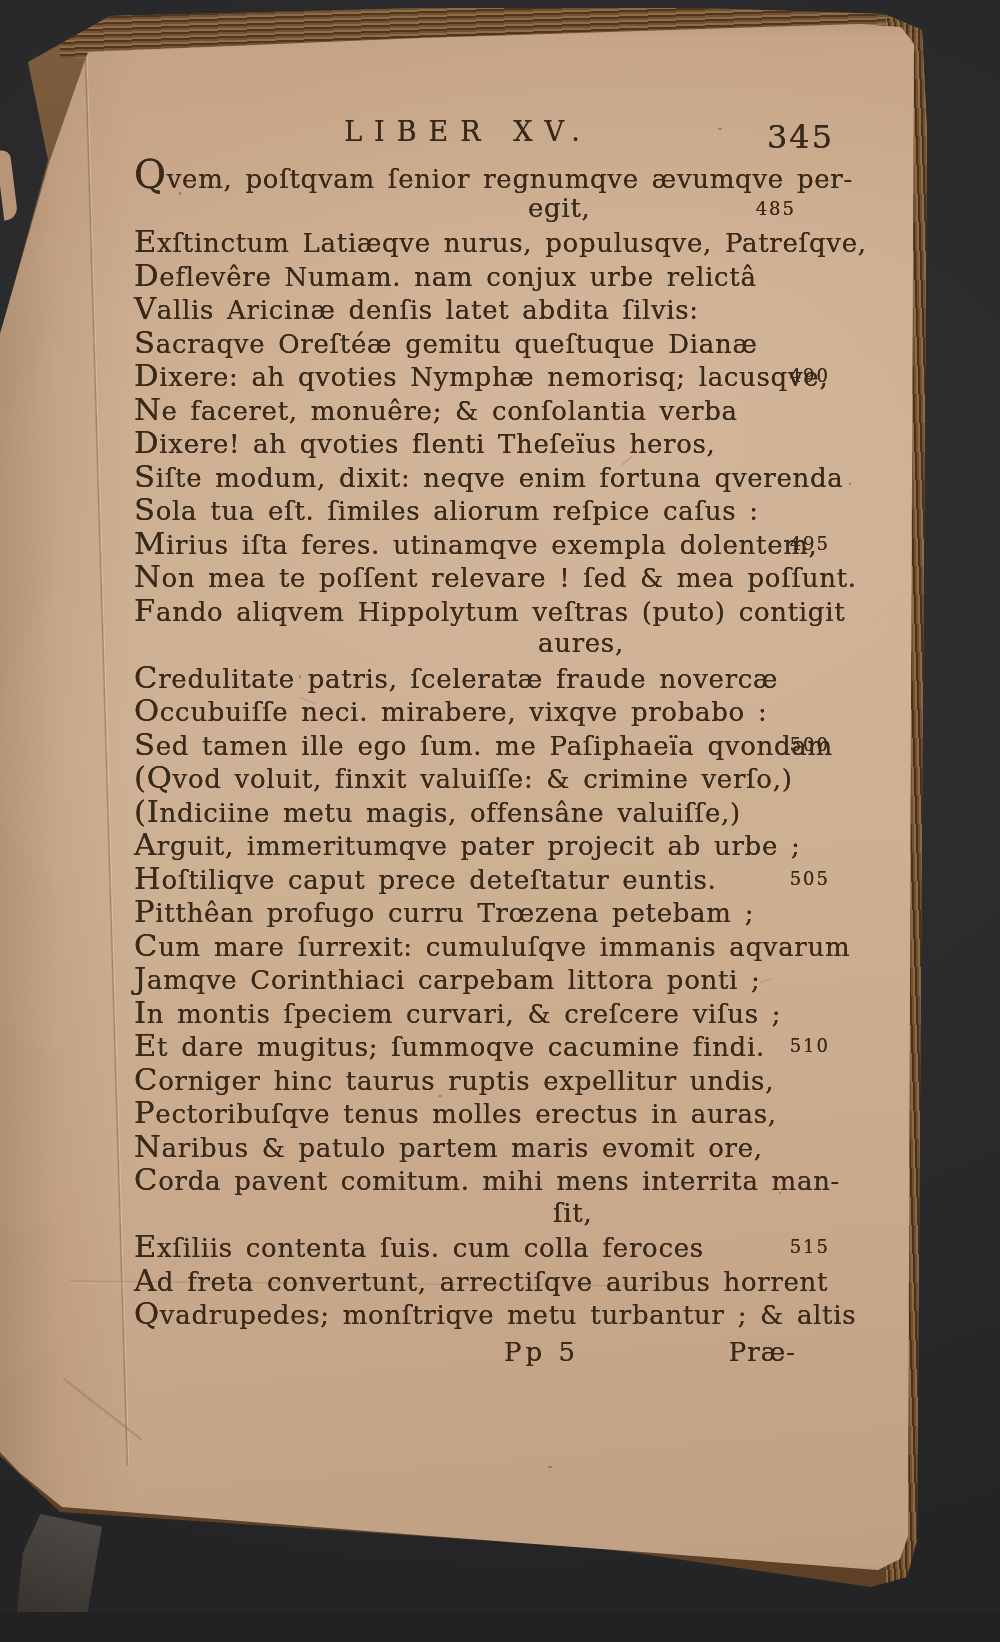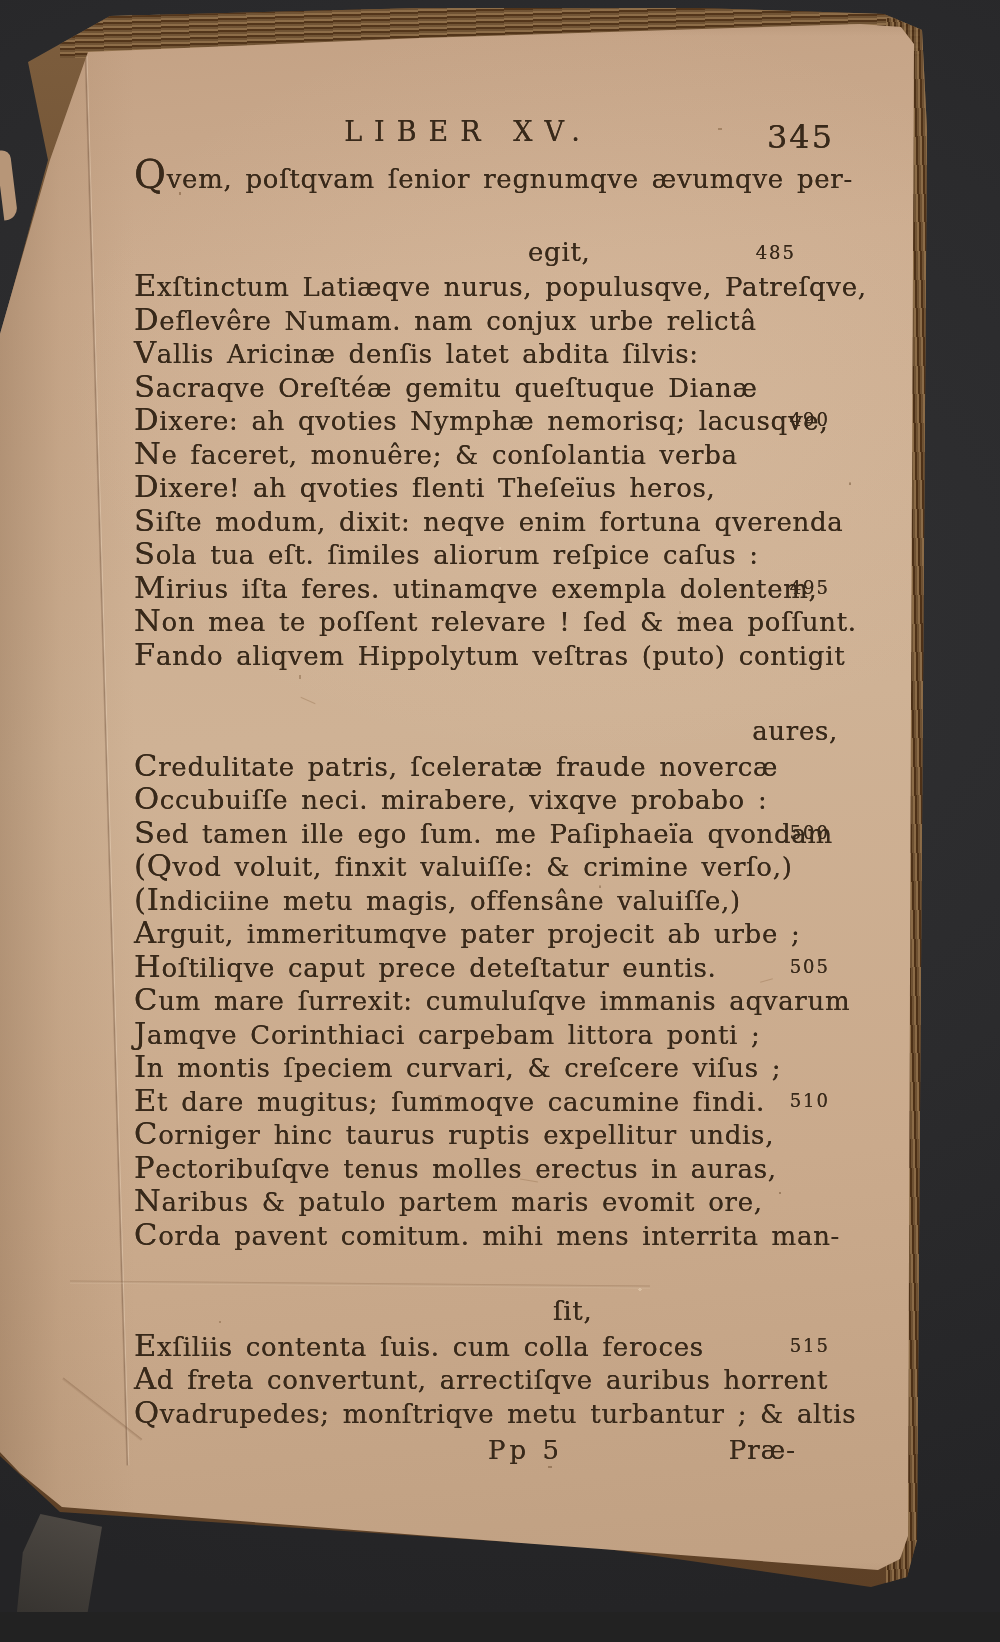"egit," .ind1 .vtext,.ind2 .vtext,.ind3 .vtext { margin-top: 44px -> none }
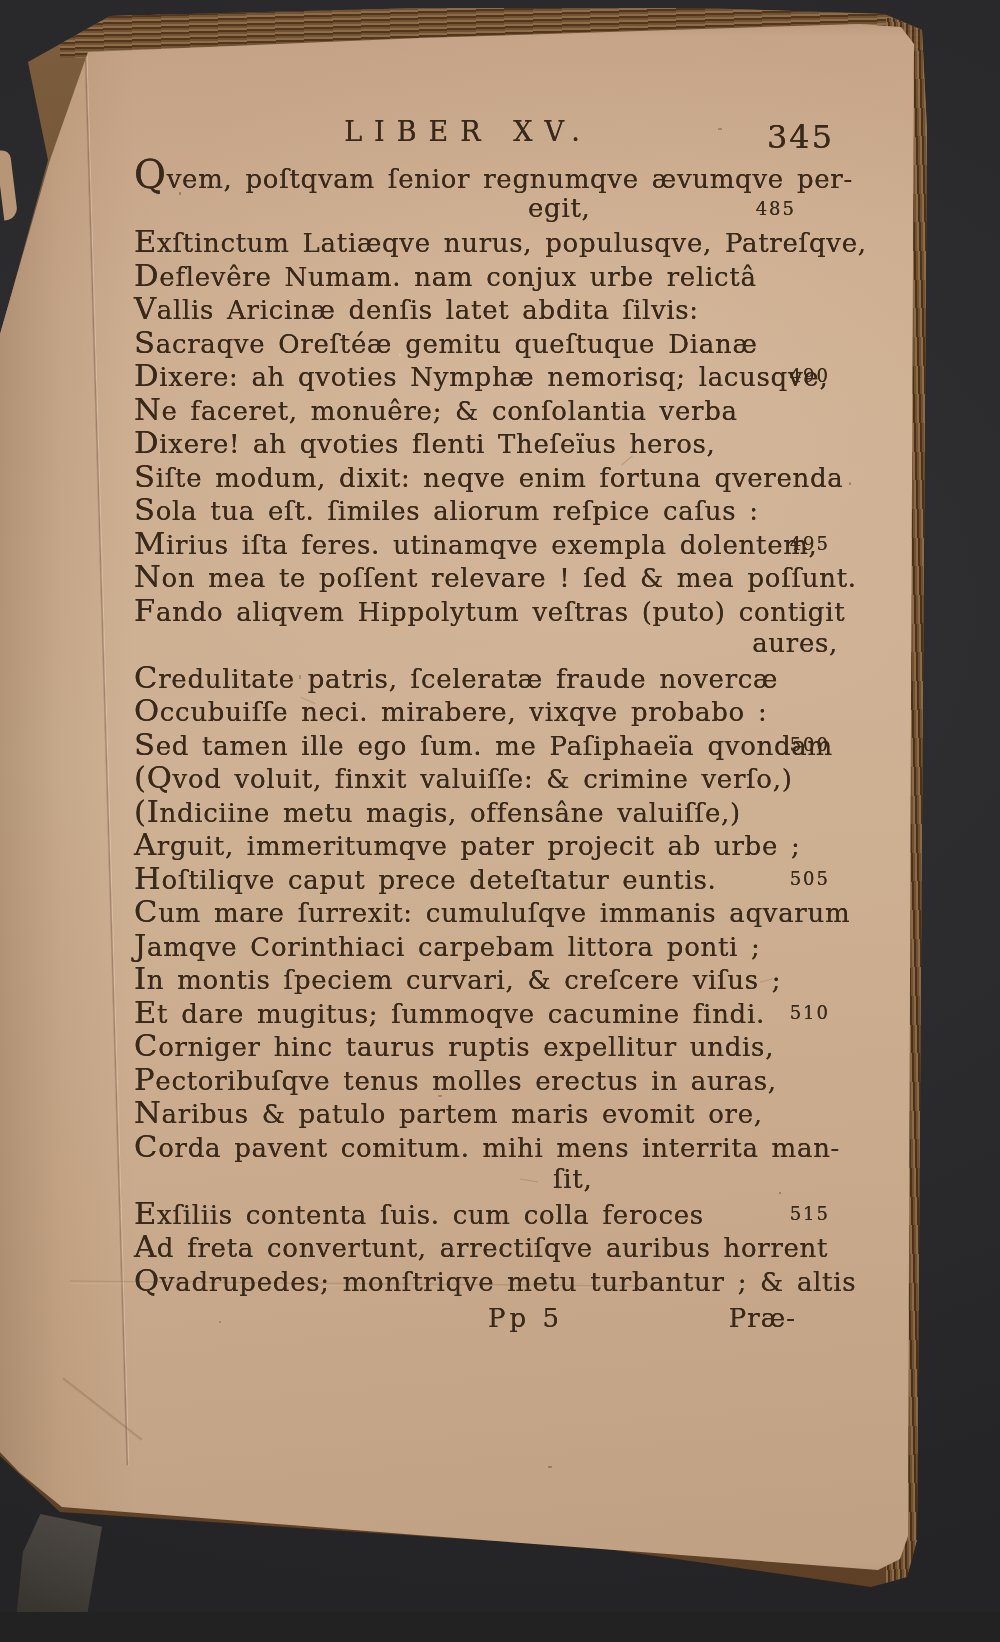"aures," .ind2 .vtext { text-align: right -> none }
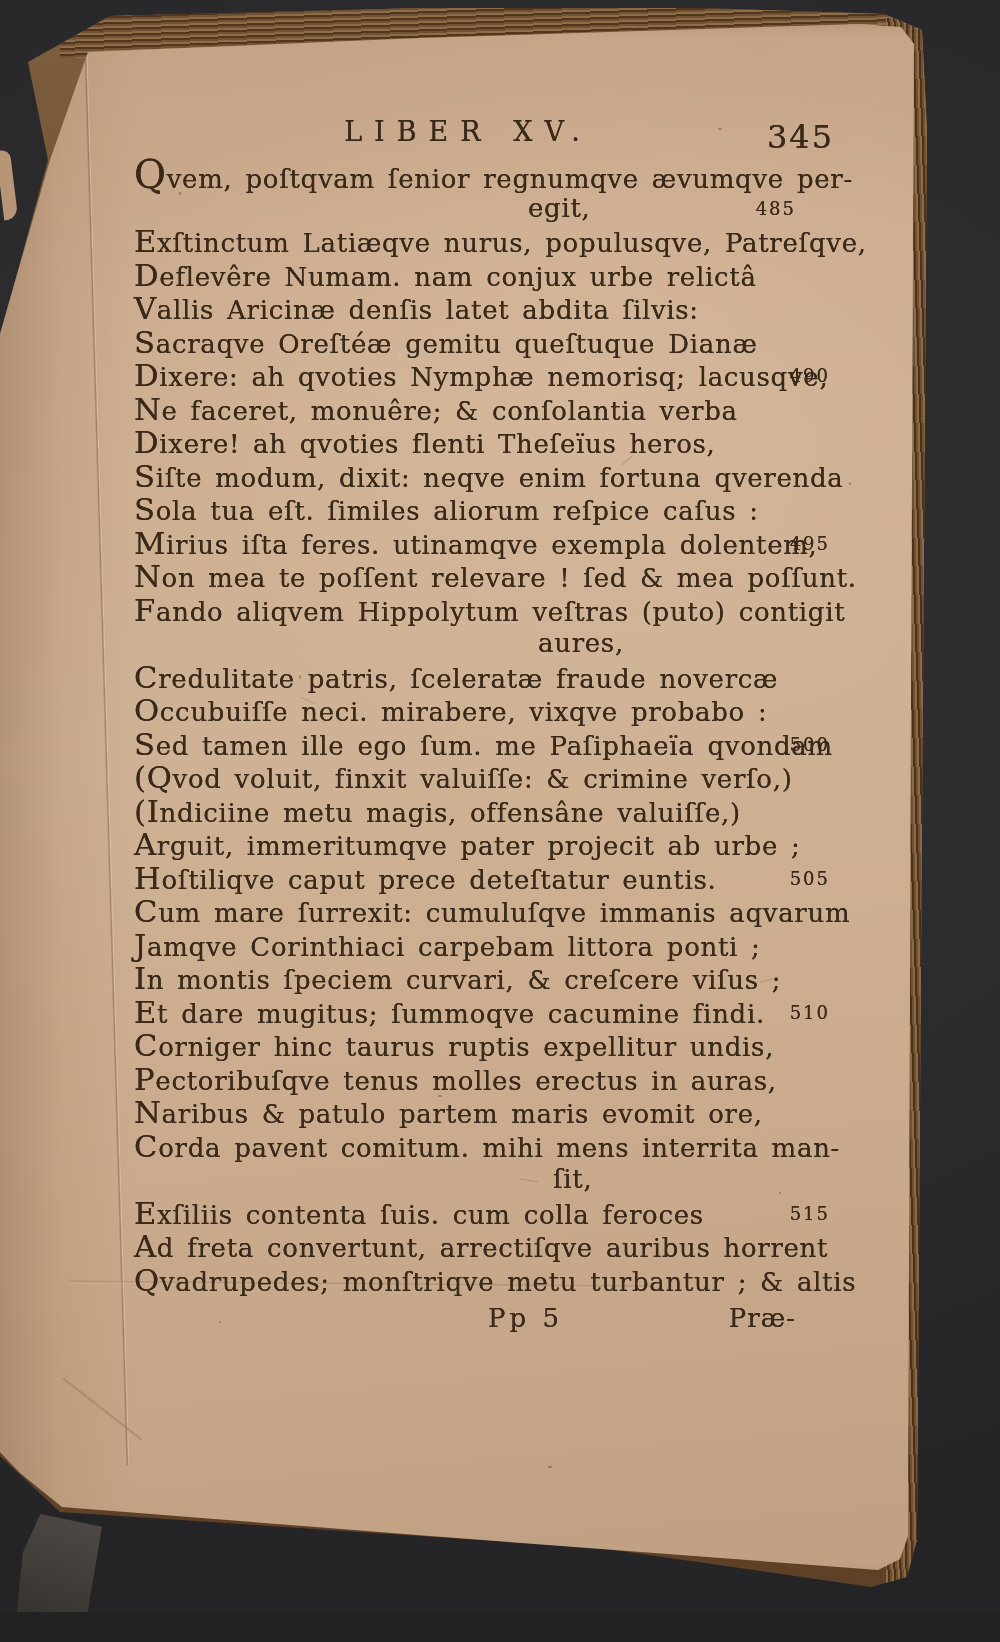"Pitthêan profugo curru Trœzena petebam" div.line { html: none -> <div> <span>Pitthêan profugo curru Trœzena petebam ;</span> </div> }
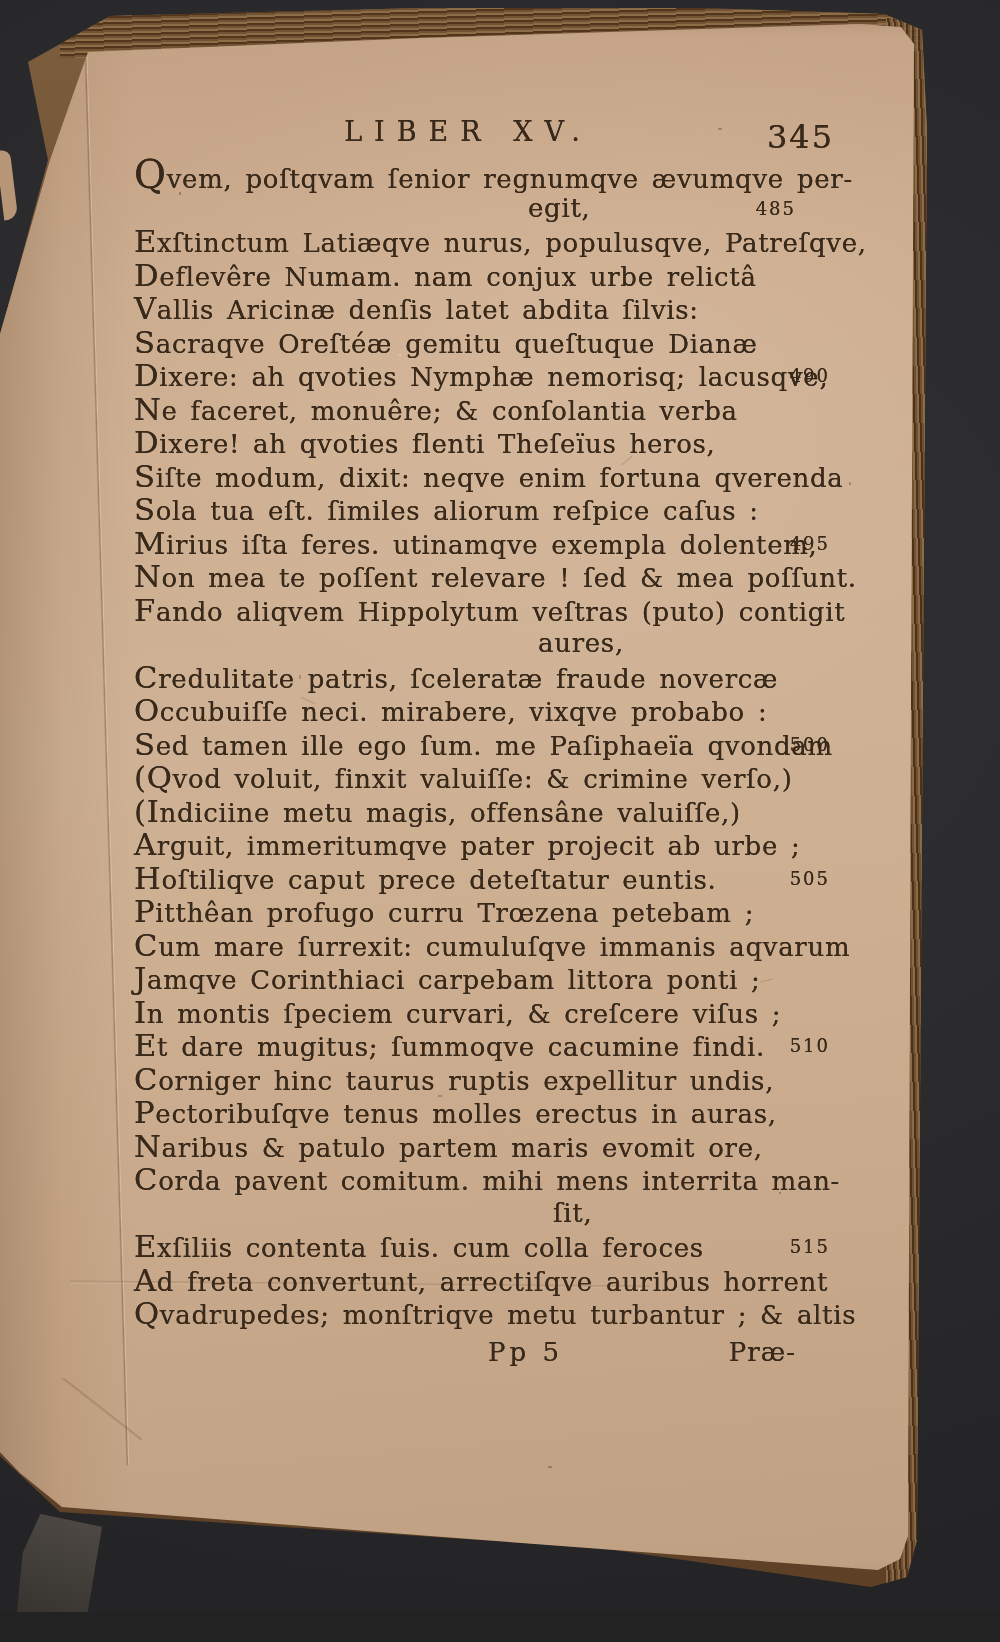"Pp 5" .sig { left: 390px -> 406px }
